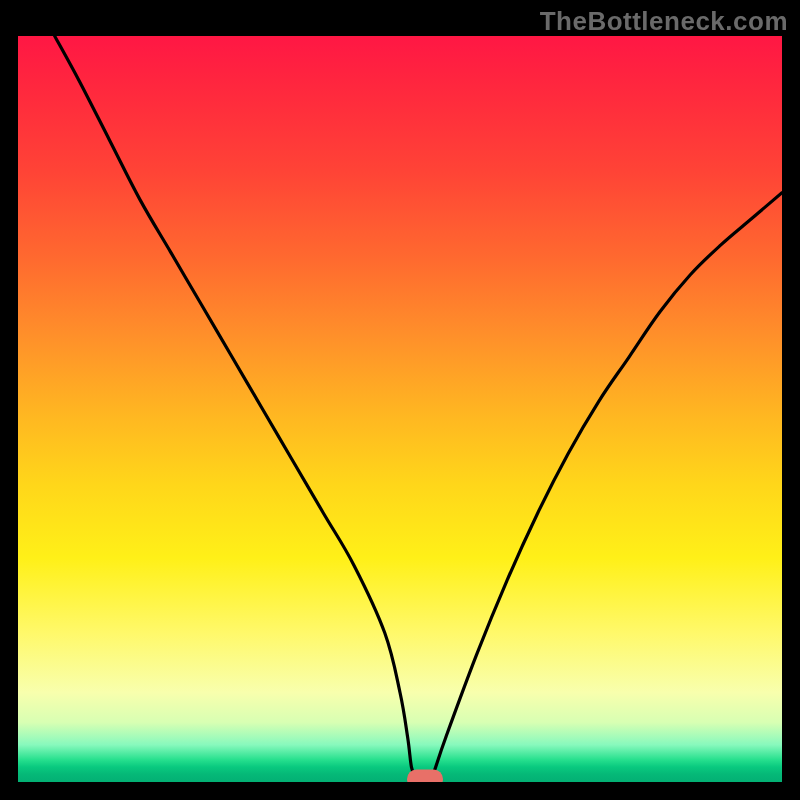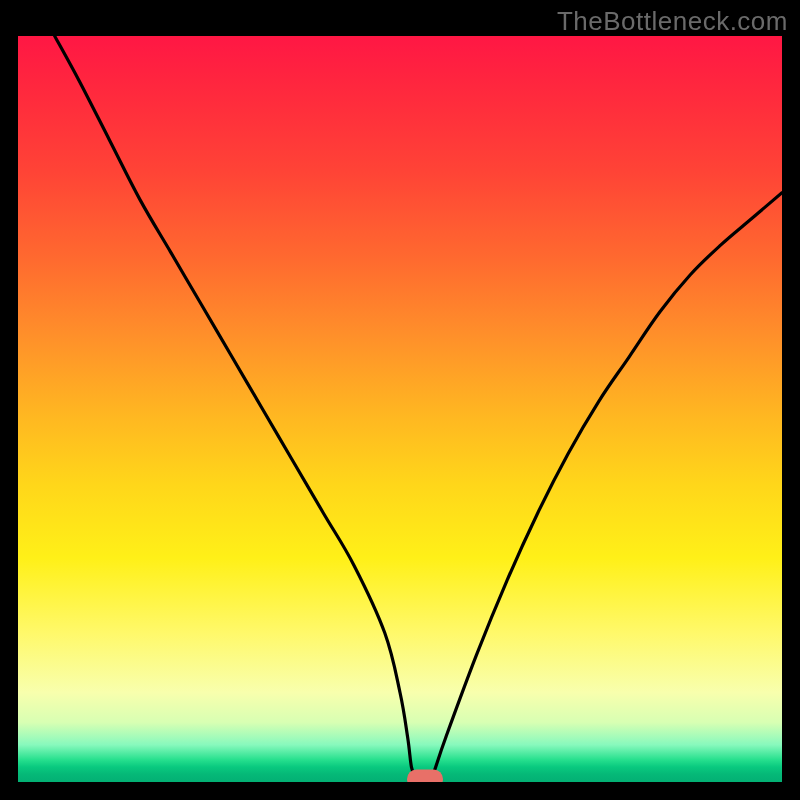"TheBottleneck.com" .watermark { font-weight: 400 -> 700 }
